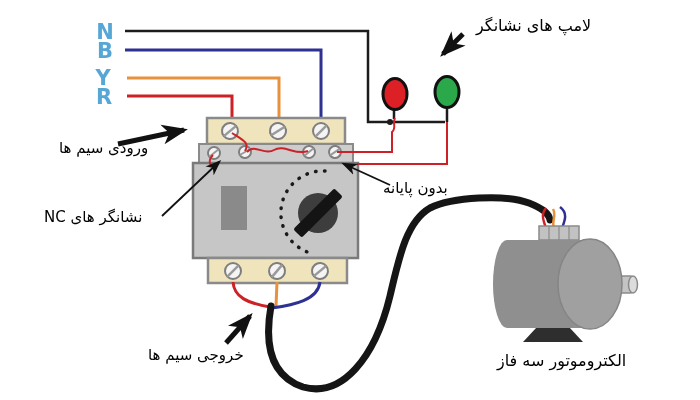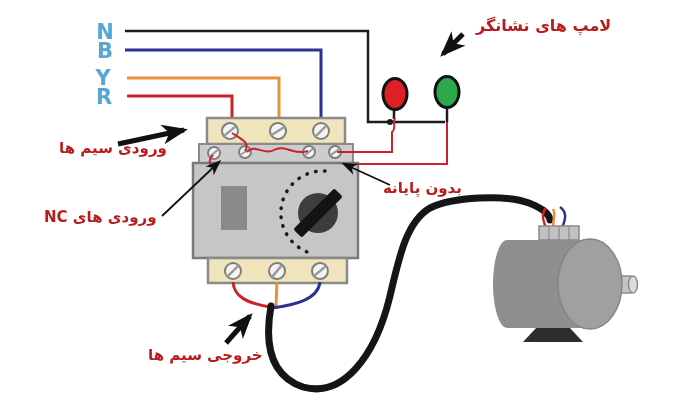"لامپ های نشانگر" .lbl { color: #b91c1c -> #000000; font-weight: bold -> normal }
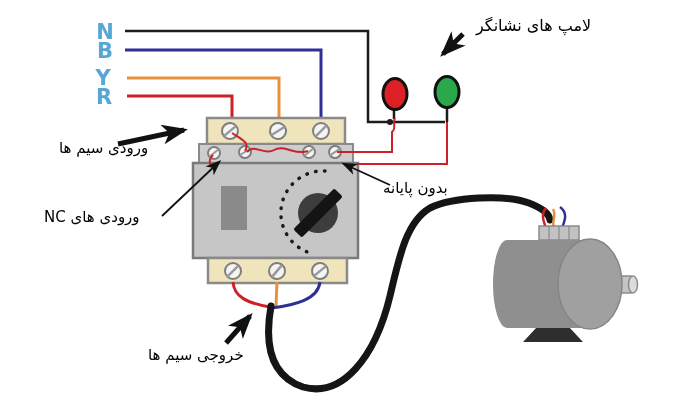"ورودی های NC" div.lbl { text: ورودی -> نشانگر }
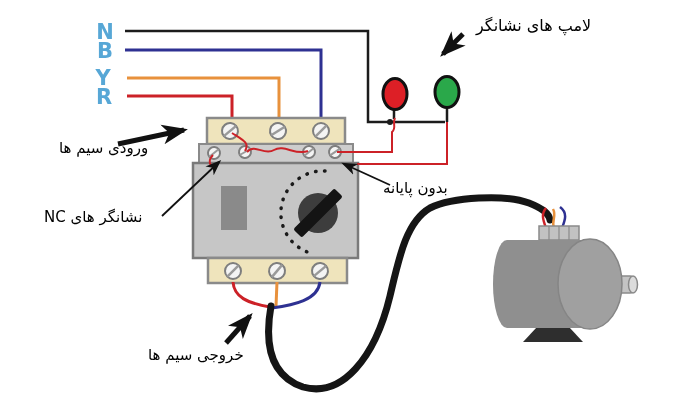"الکتروموتور سه فاز" div.lbl { html: none -> <div>الکتروموتور سه فاز</div> }
